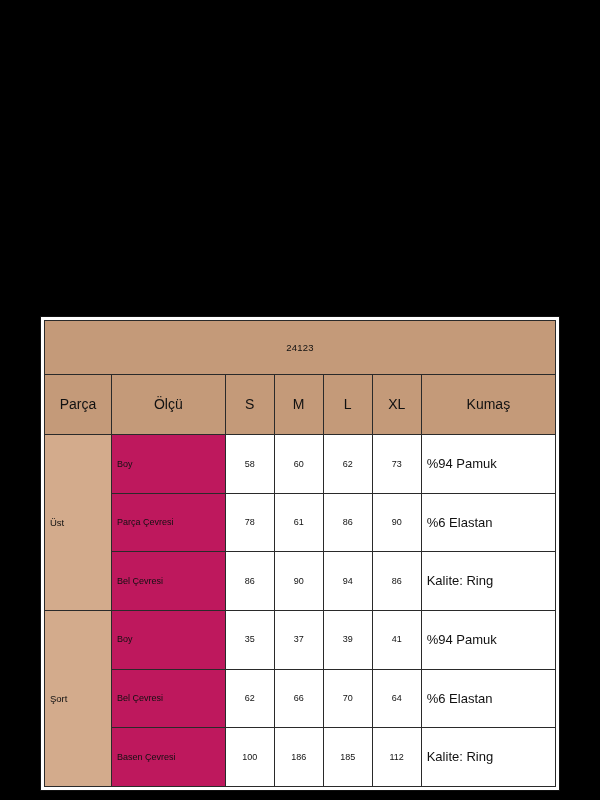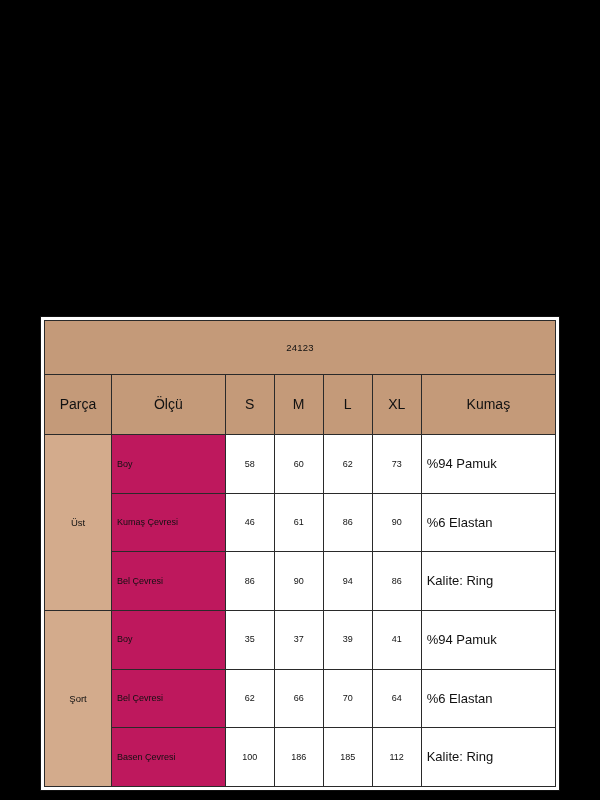"Üst" .group-cell { text-align: center -> none }
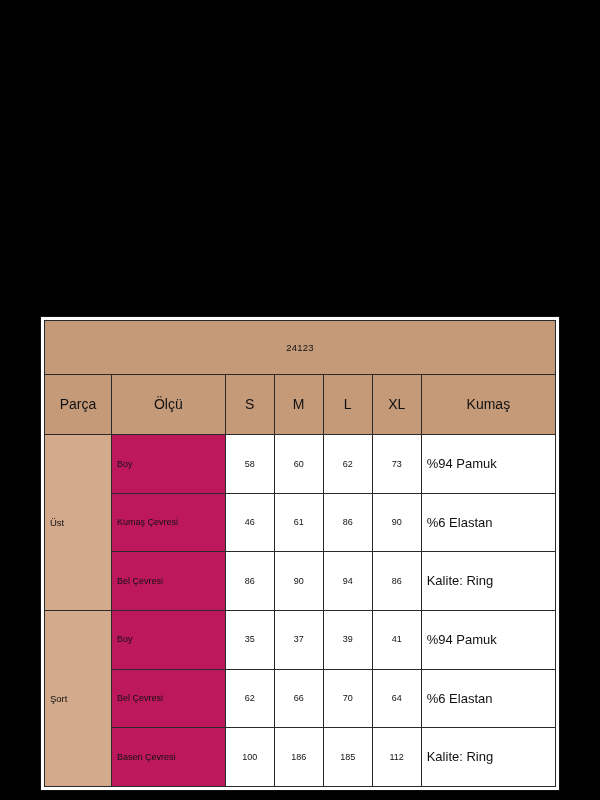"Kumaş Çevresi" td.label-cell { text: Kumaş -> Parça }
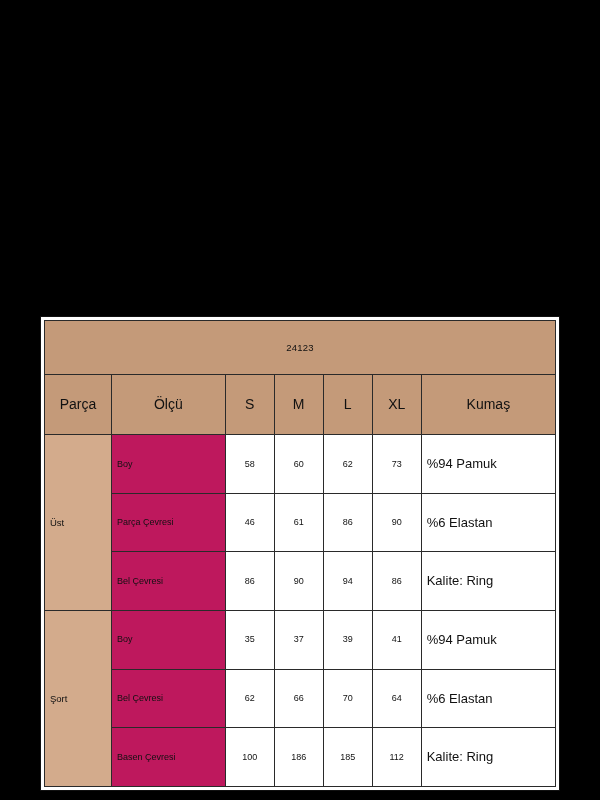"46" td.num-cell { text: 46 -> 78 }
